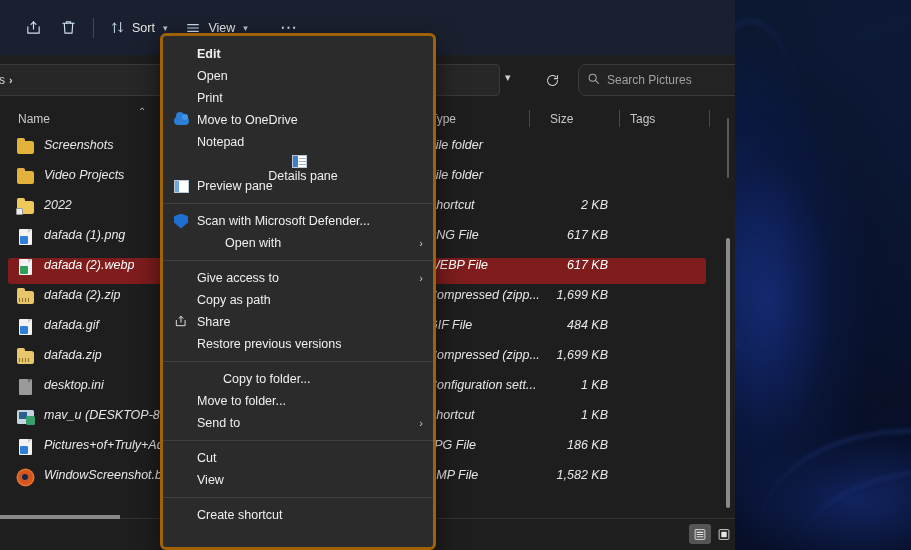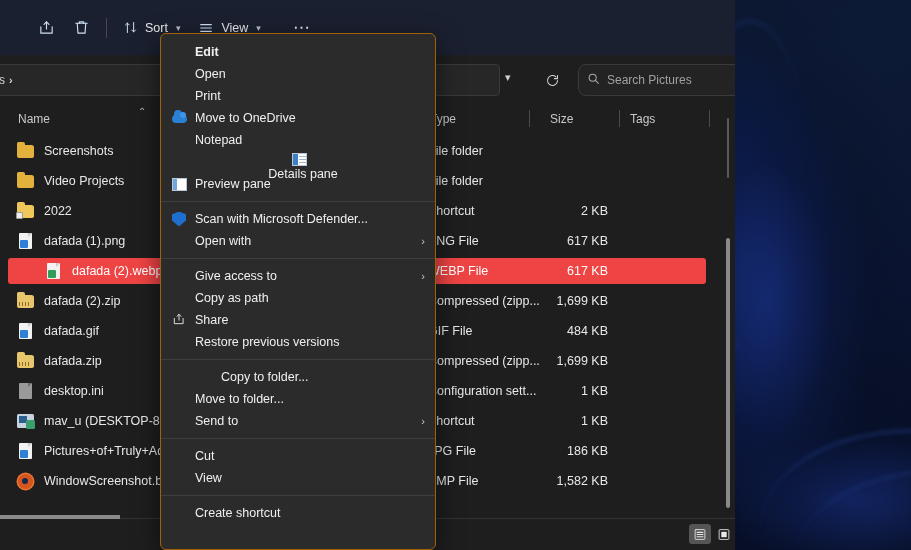"Sort" #toolbar { padding-left: 29px -> 16px }
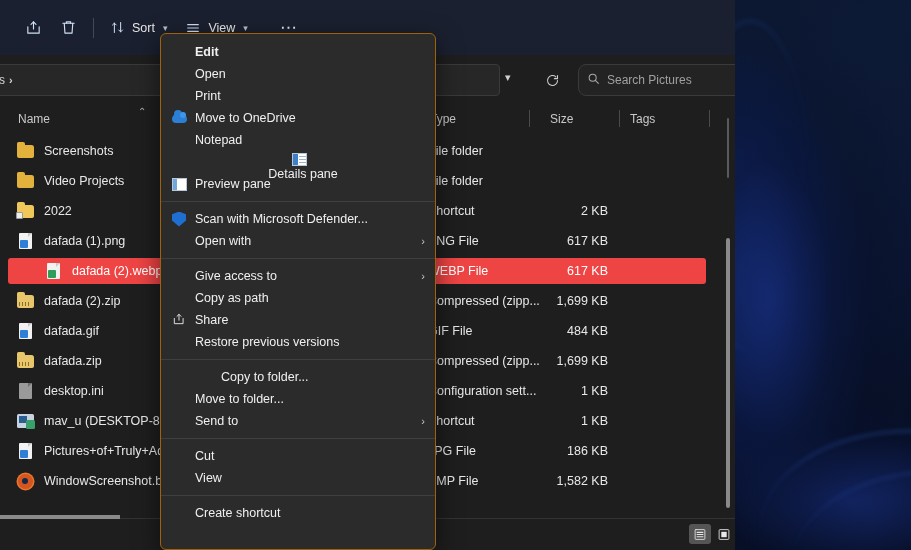"Edit" #ctxmenu { border: 1px solid #a16207 -> 3px solid #a16207 }
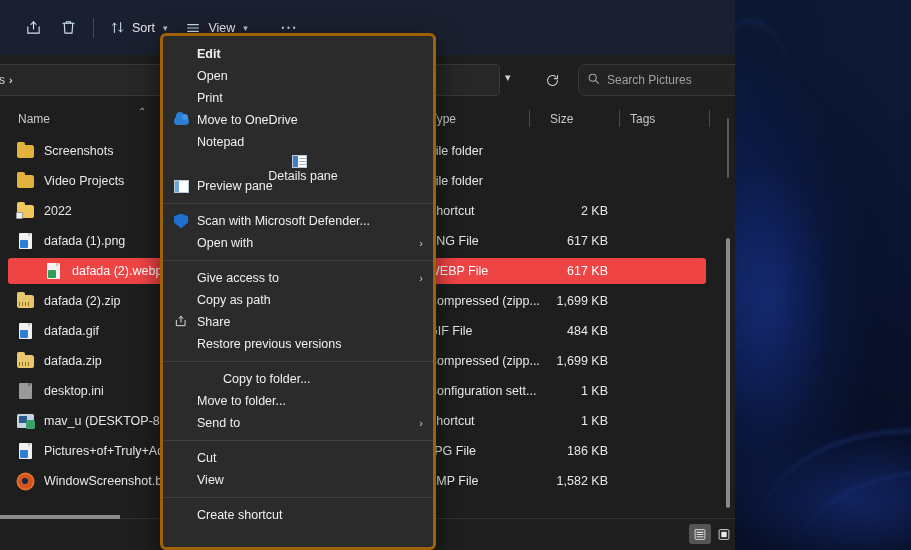"Screenshots" .frow { align-items: center -> flex-start; font-style: none -> italic }
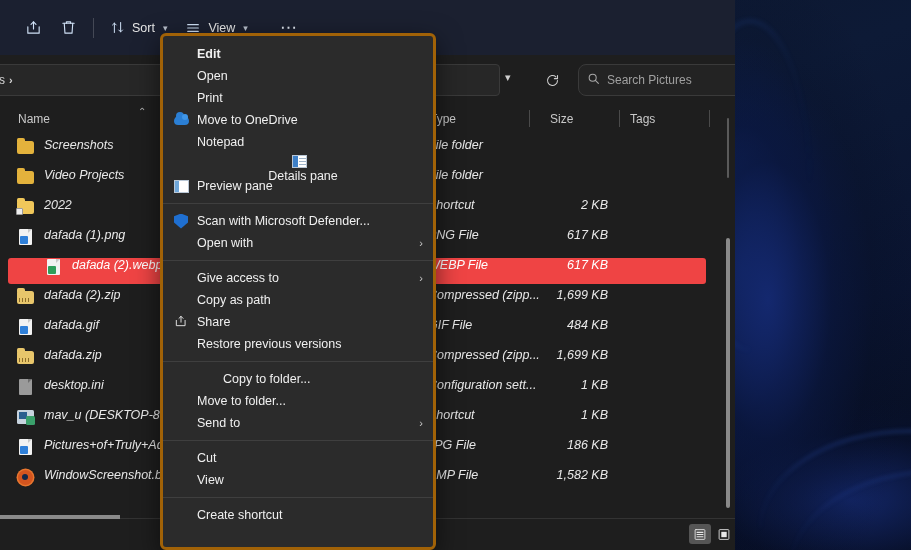"Open with" div.mi { gap: none -> 28px }
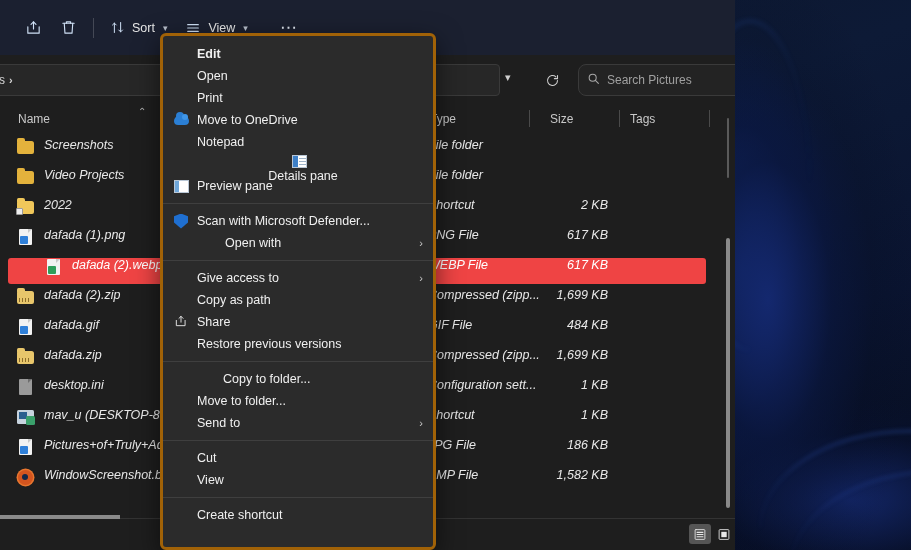"dafada (2).webp" .frow.sel { background: #ef4444 -> #7f1d1d; padding-left: 28px -> none }
